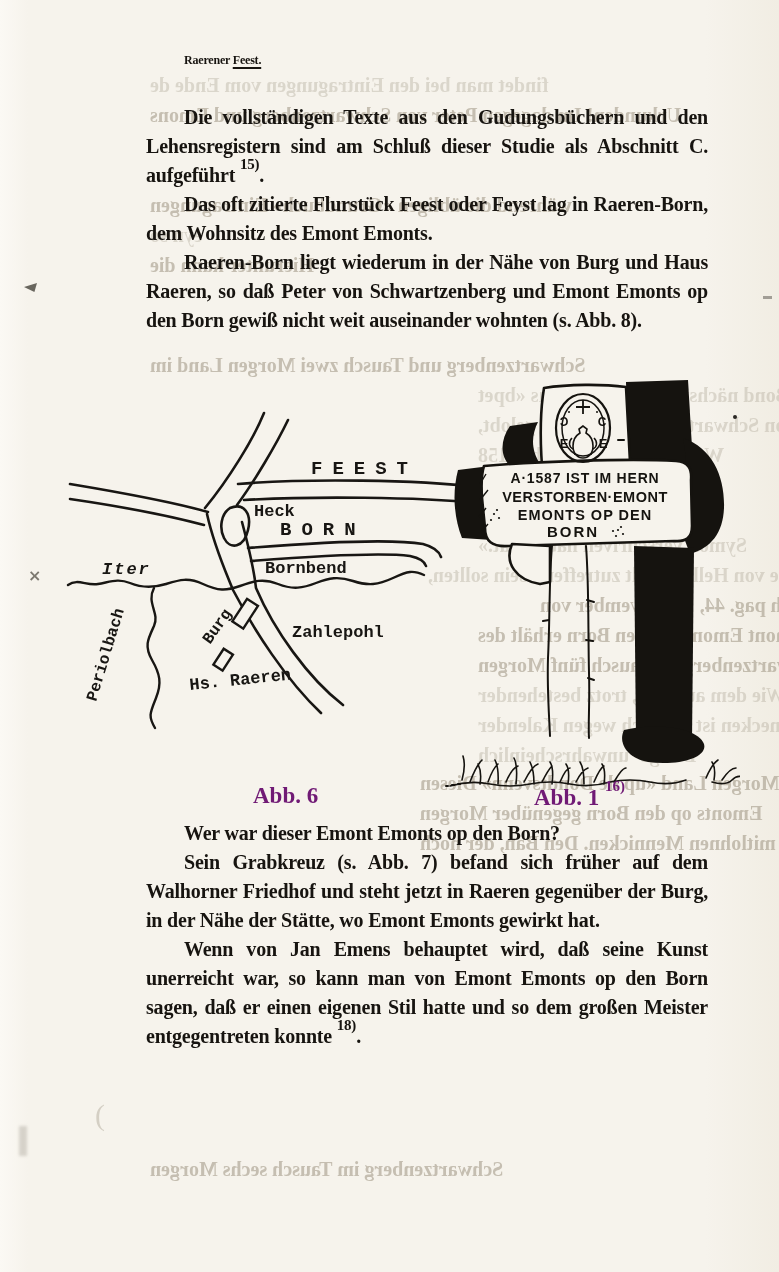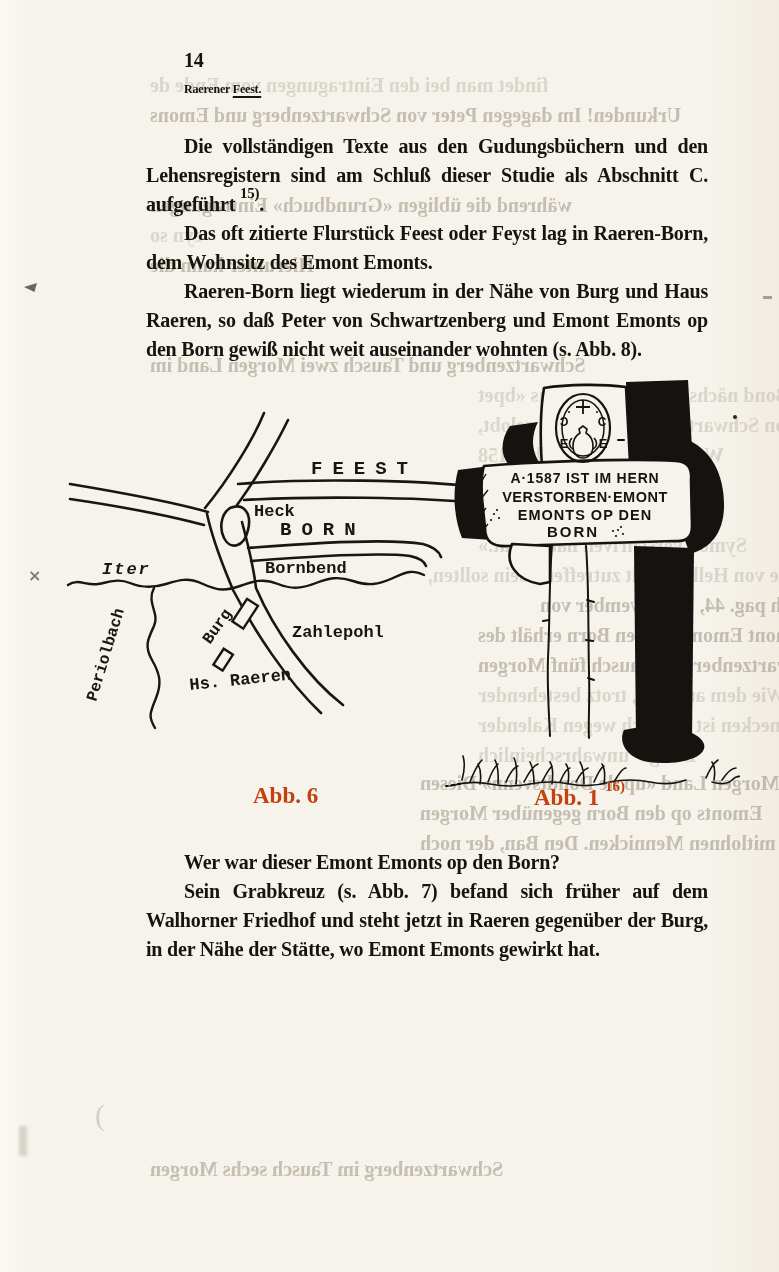"14" p.pagenum { html: <p>14</p> -> none }
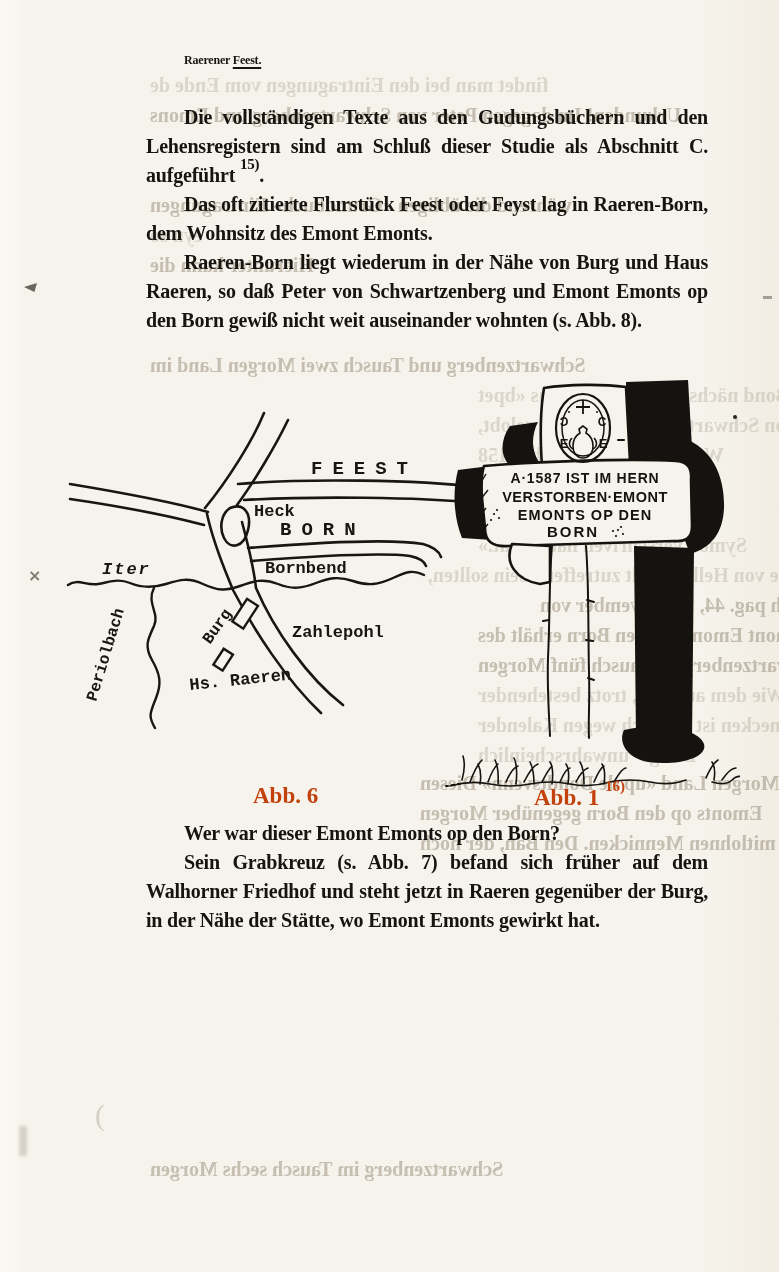"Abb. 6" .caption { color: #c2410c -> #701a75 }
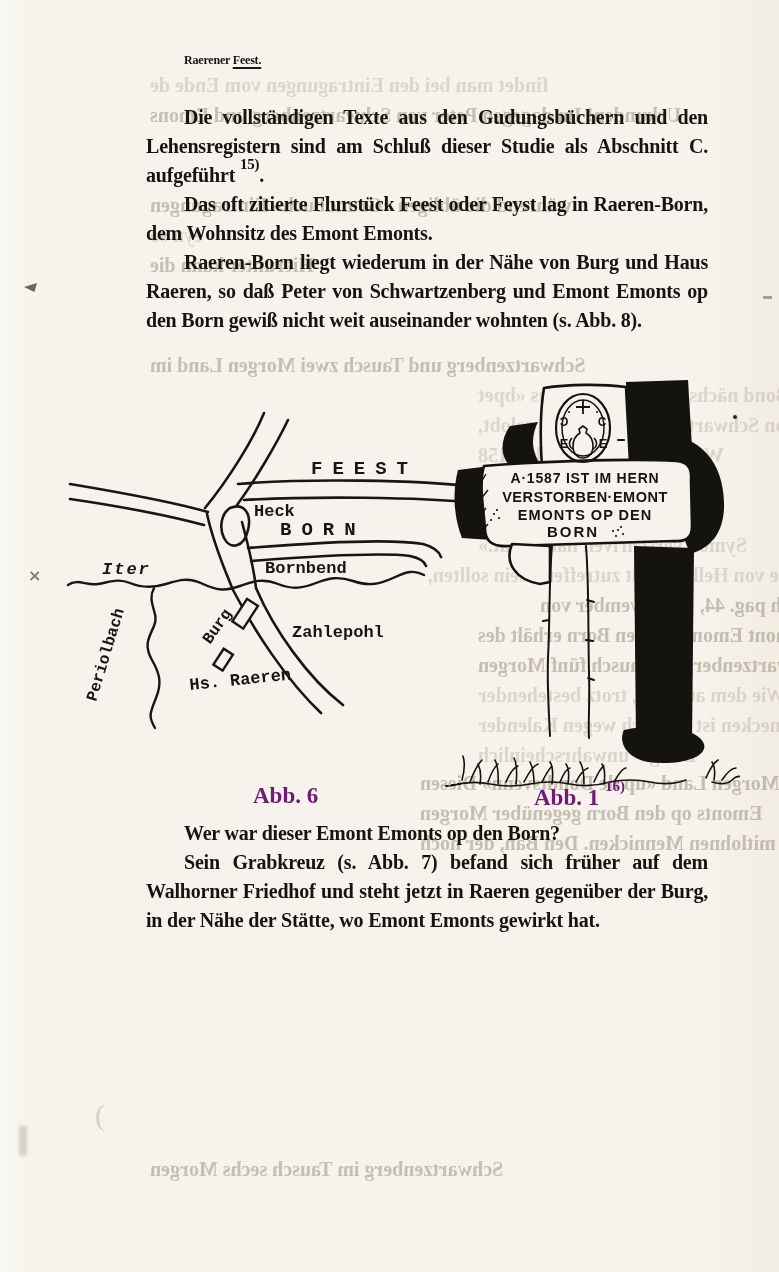"Wenn von Jan Emens behauptet" p { html: none -> <p><span>Wenn von Jan Emens behauptet wird, daß seine Kunst unerreicht war, so kann man von Emont Emonts op den Born sagen, daß er einen eigenen Stil hatte und so dem großen Meister entgegentreten konnte </span><sup>18)</sup><span>.</span></p> }
